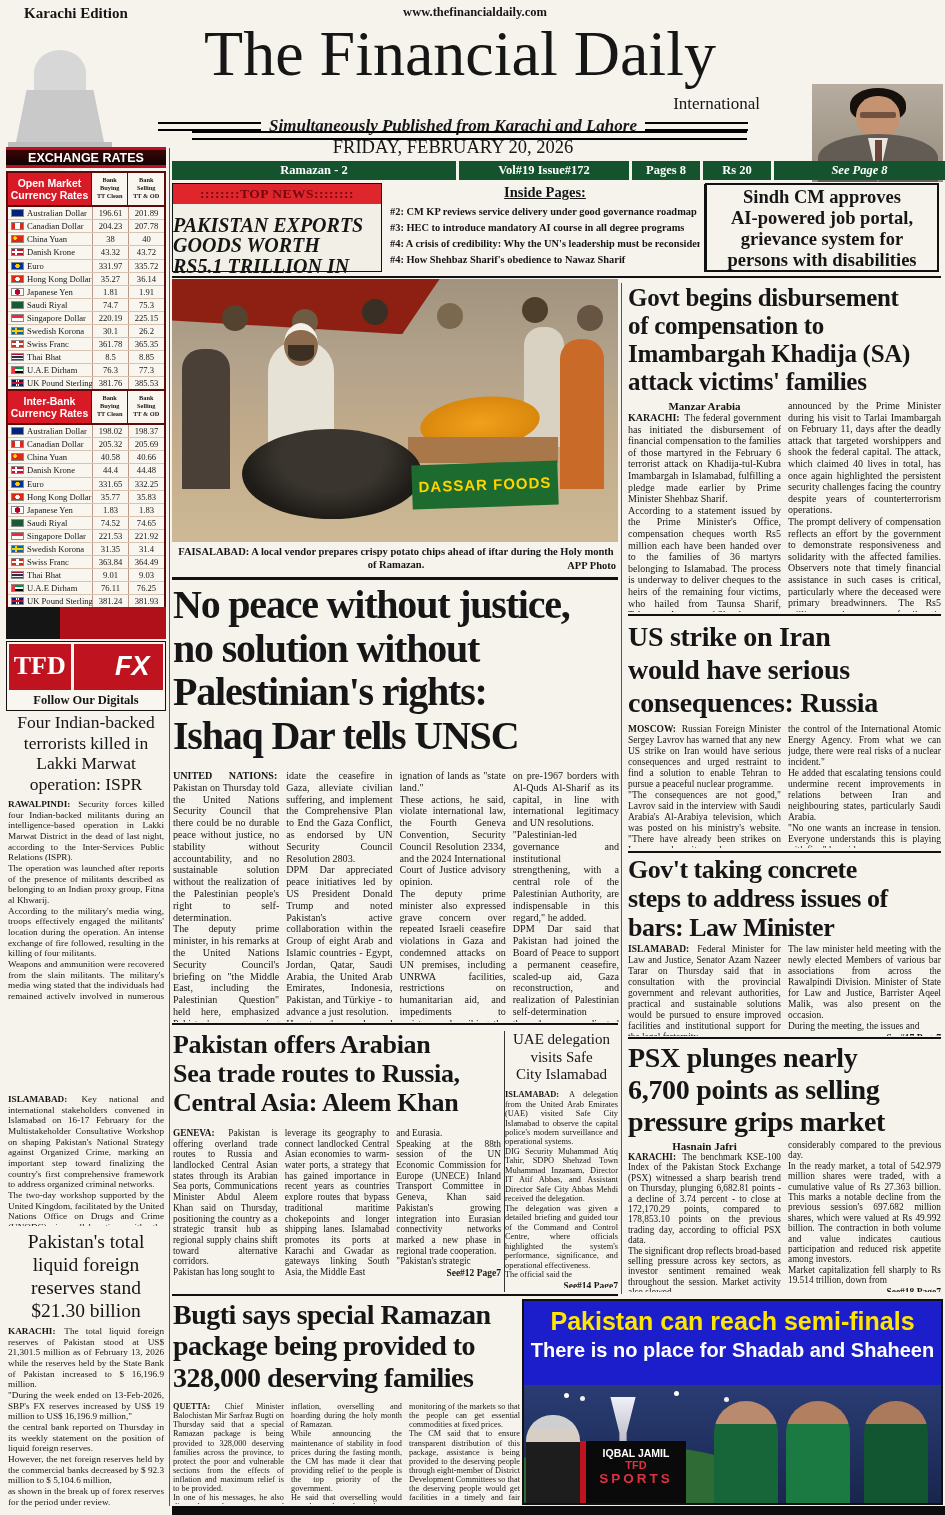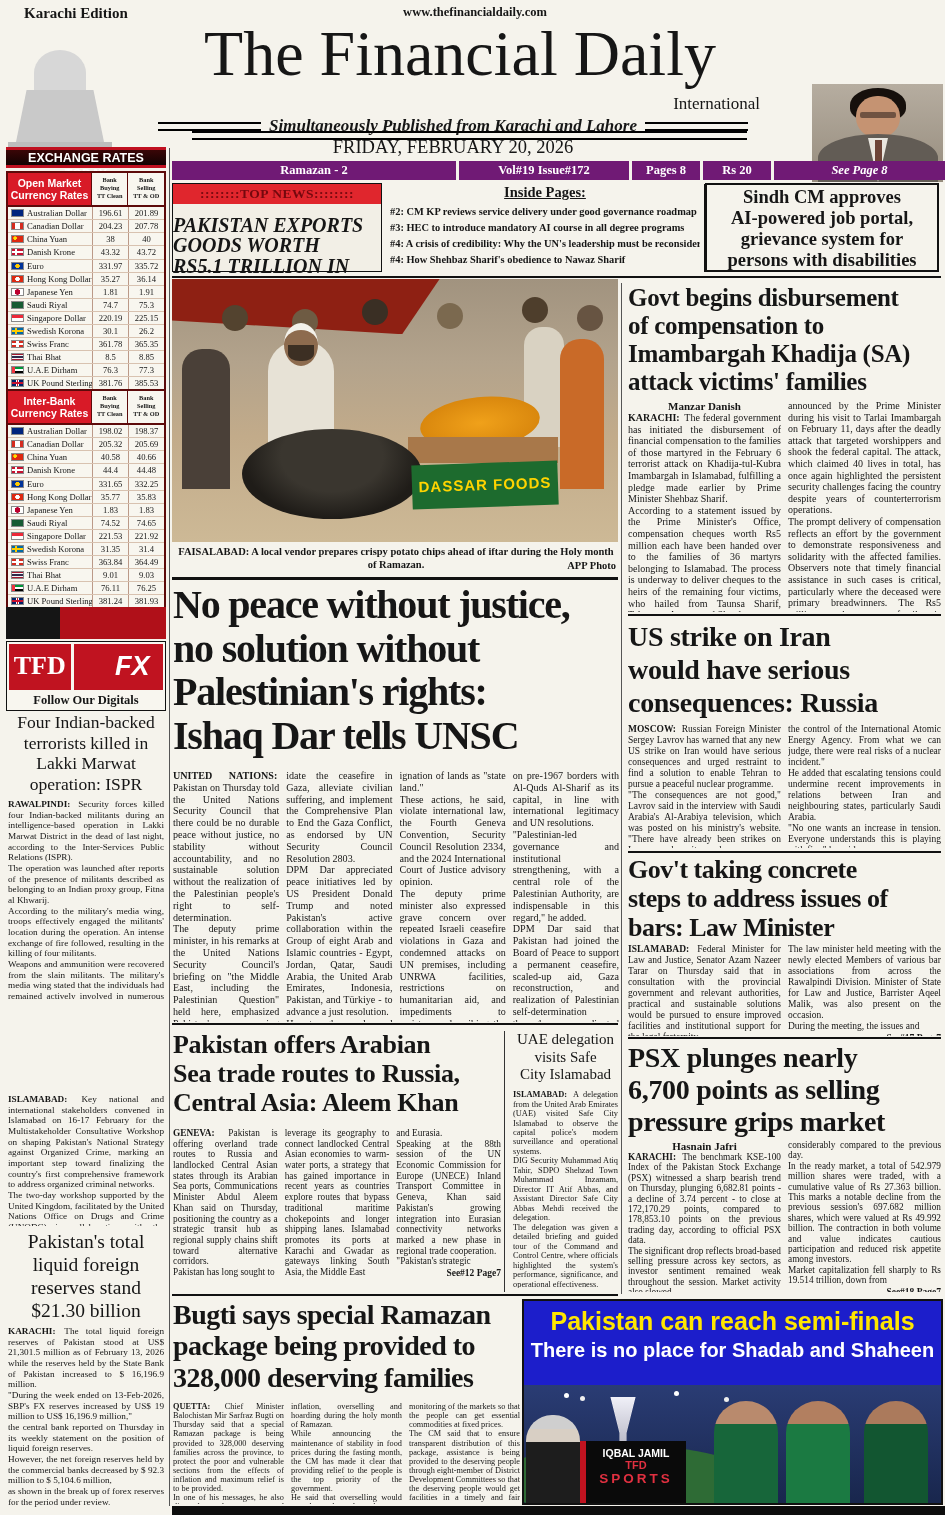"Ramazan - 2" .seg { background: #701a75 -> #14532d }
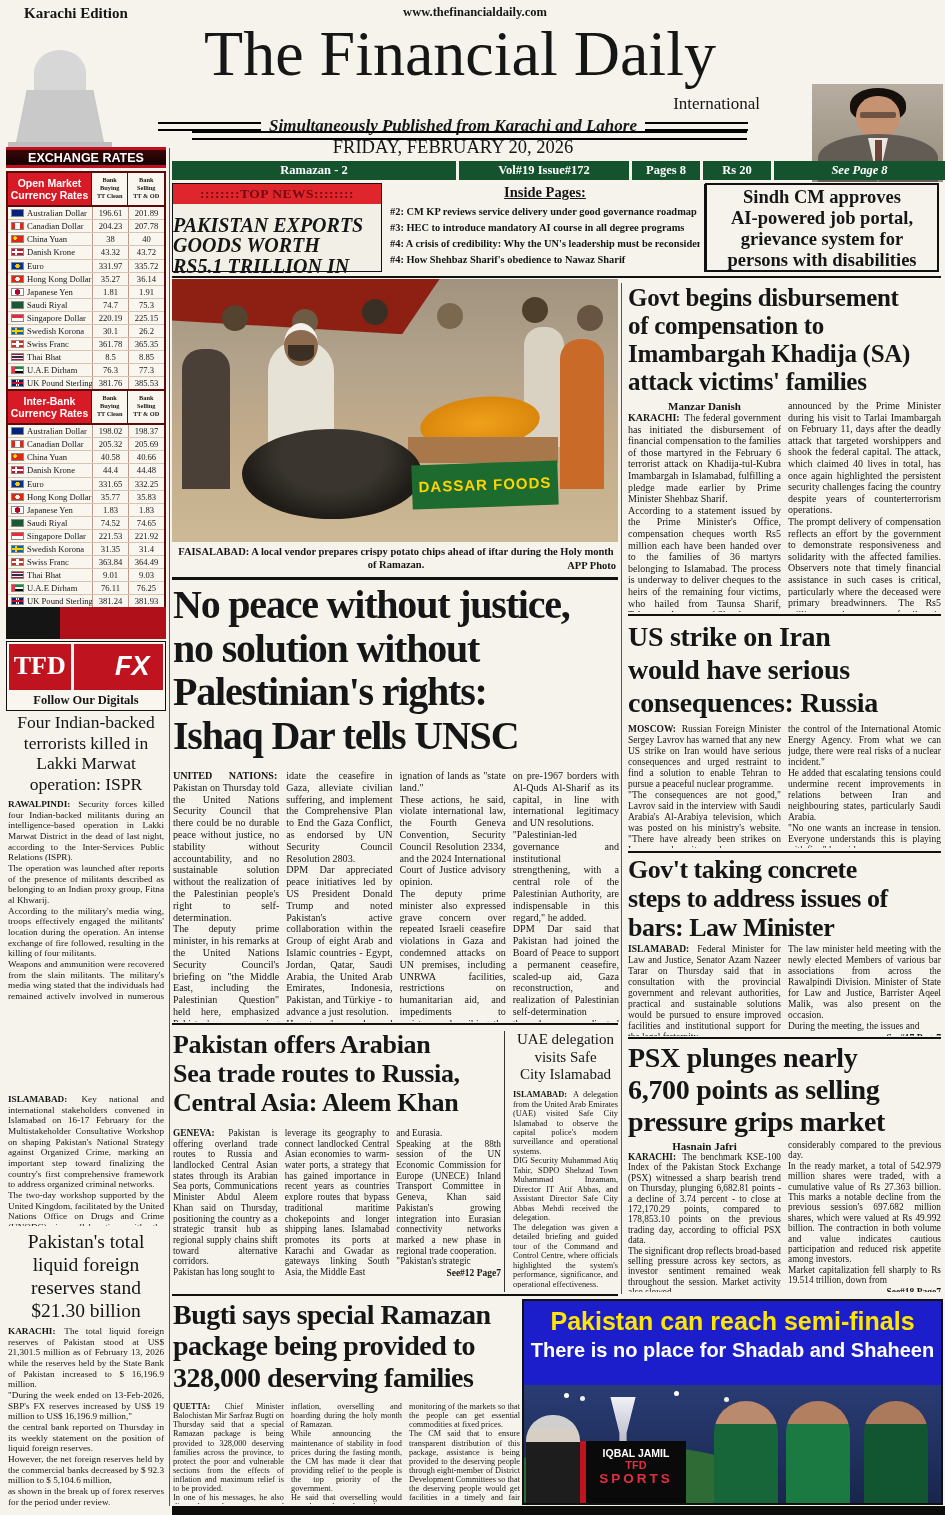"Manzar Danish" div.byline { text: Danish -> Arabia }
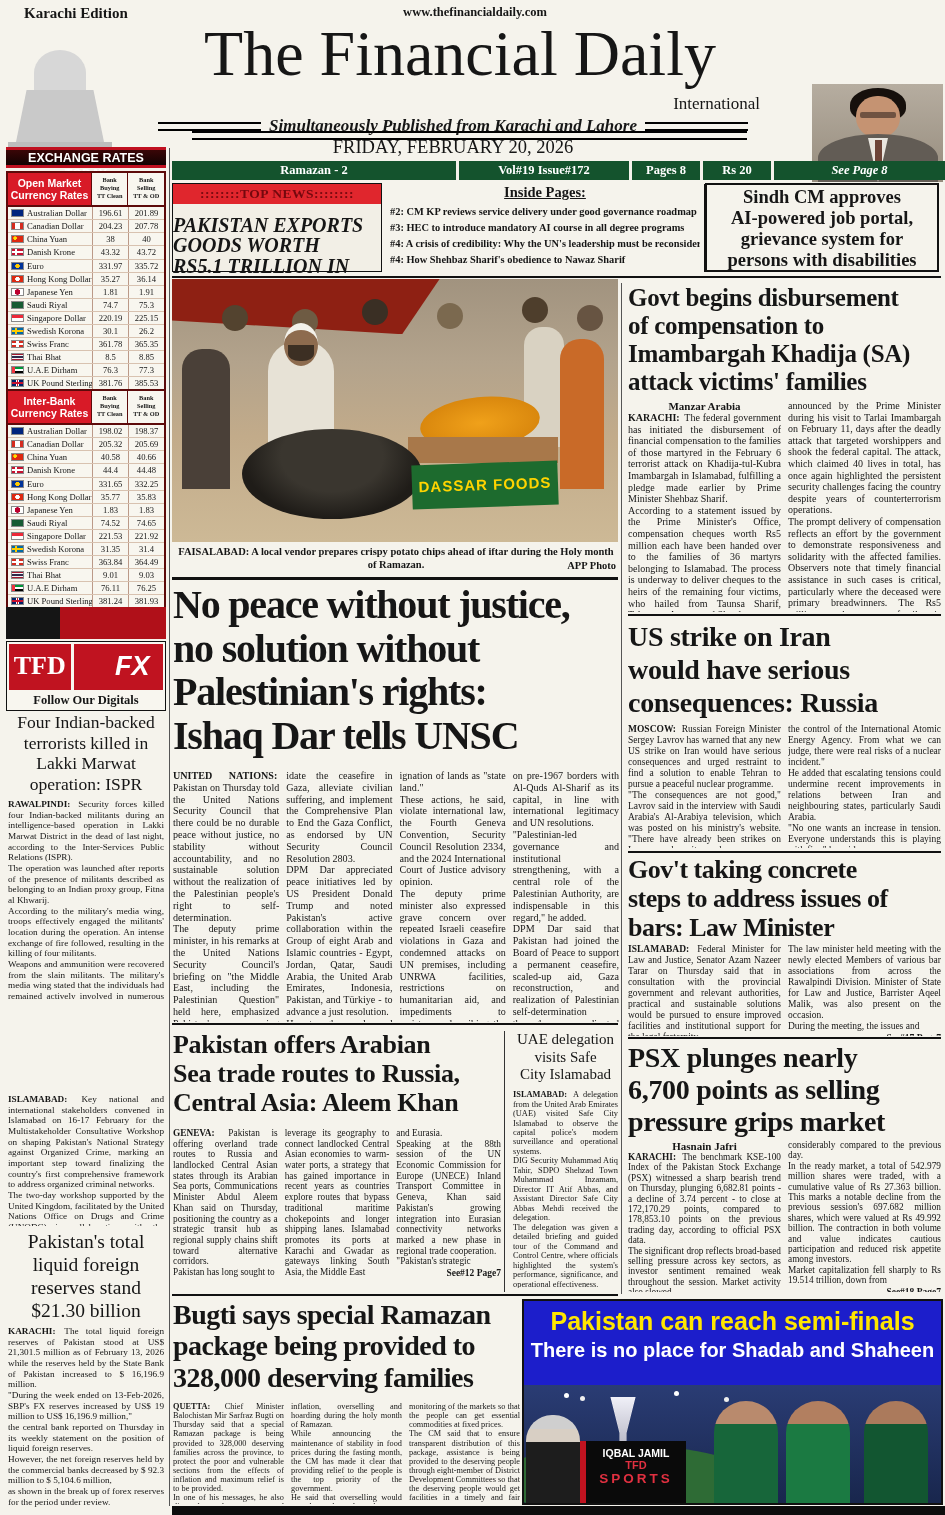"UAE delegation" .uaewrap { padding-left: 8px -> 0 }
